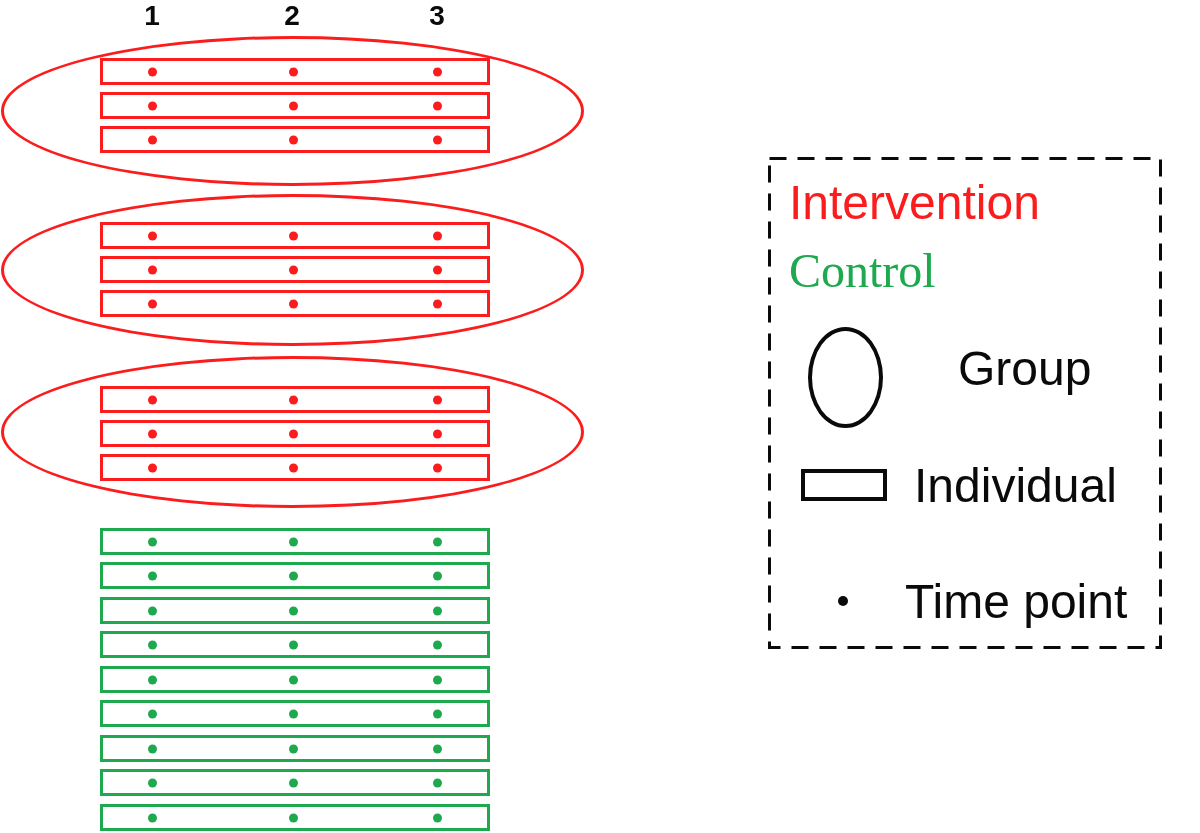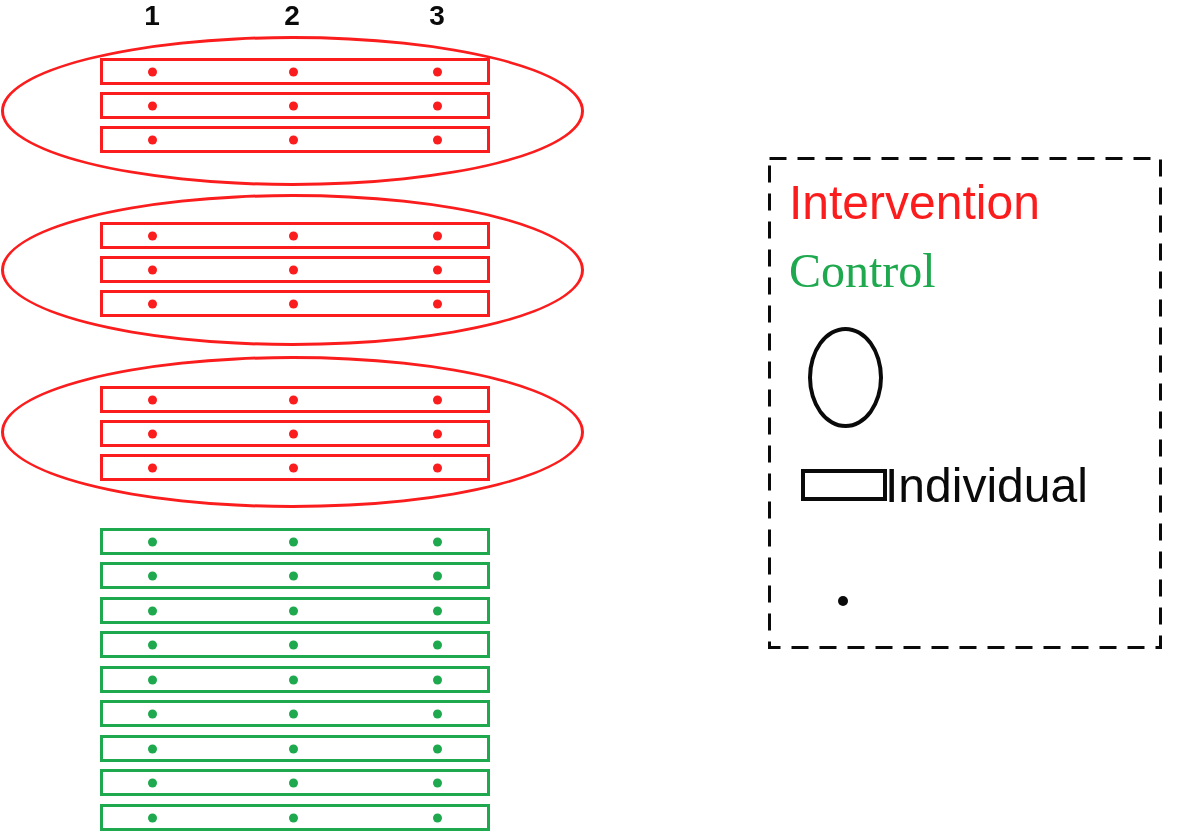"Group" div.lg-text { html: none -> <div>Group</div> }
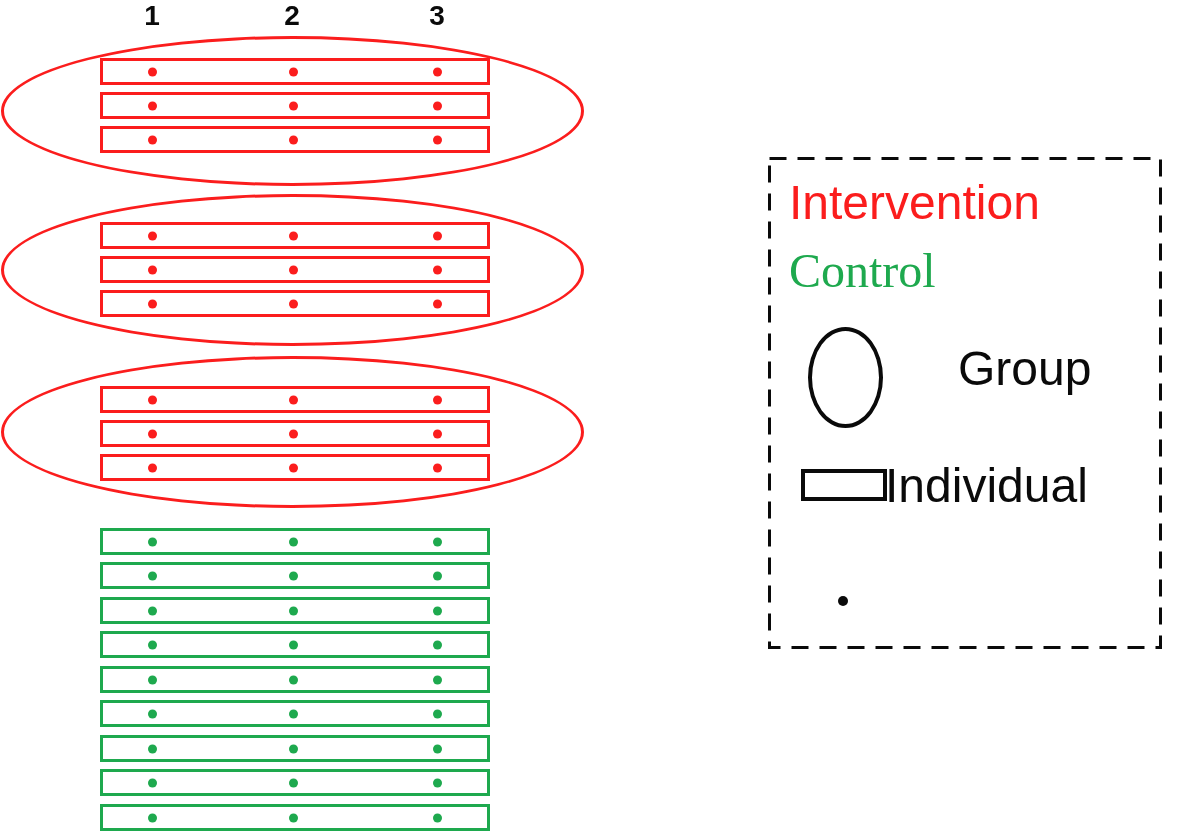"Individual" .lg-individual-text { left: 117px -> 146px }
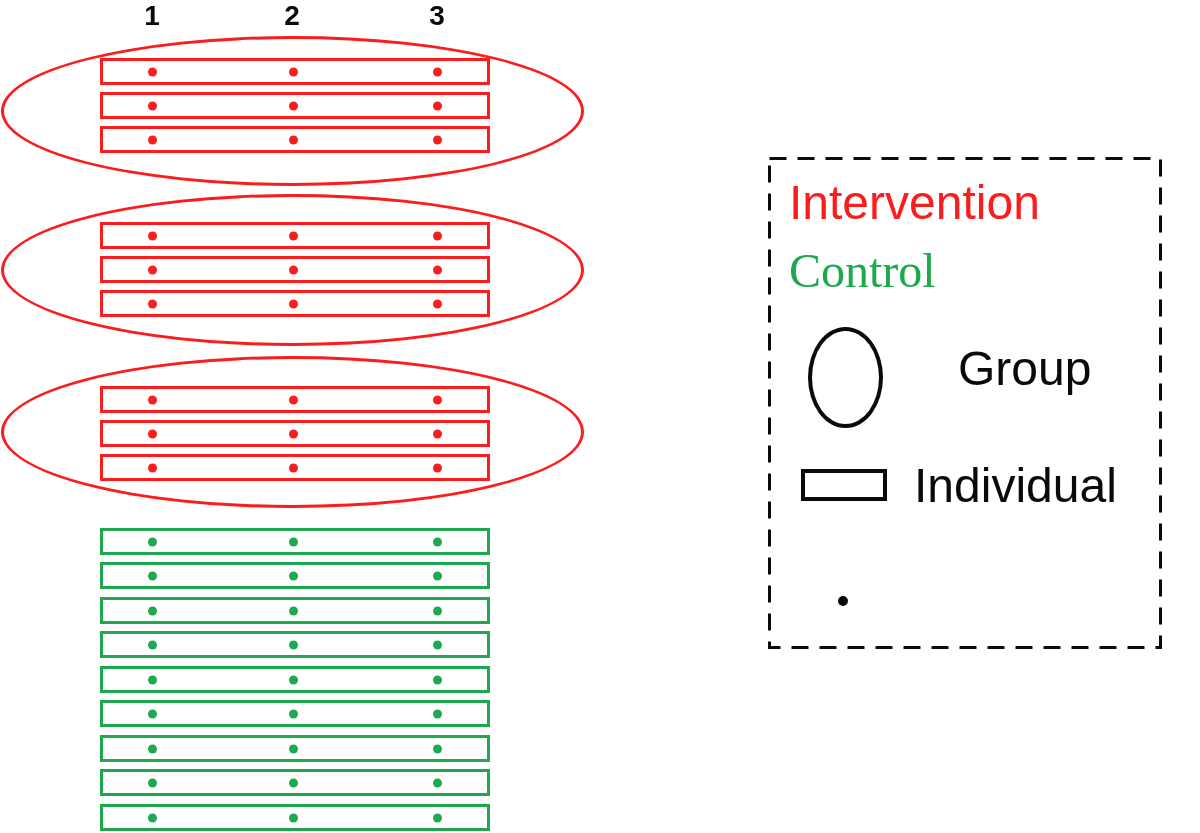"Time point" div.lg-text { html: none -> <div>Time point</div> }
